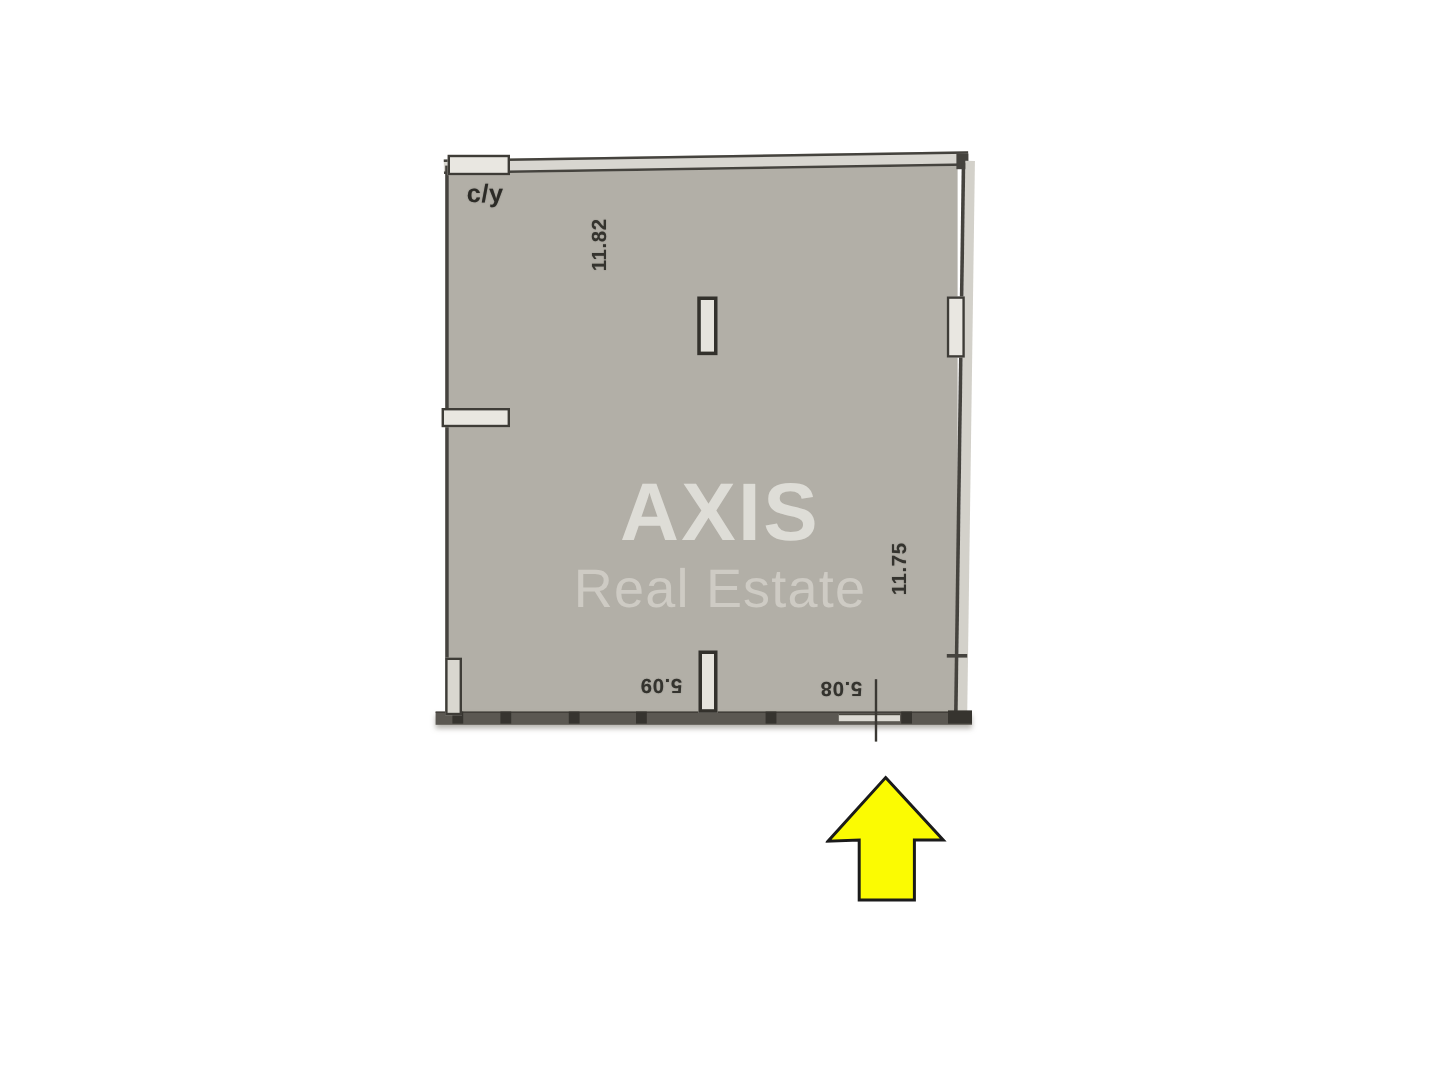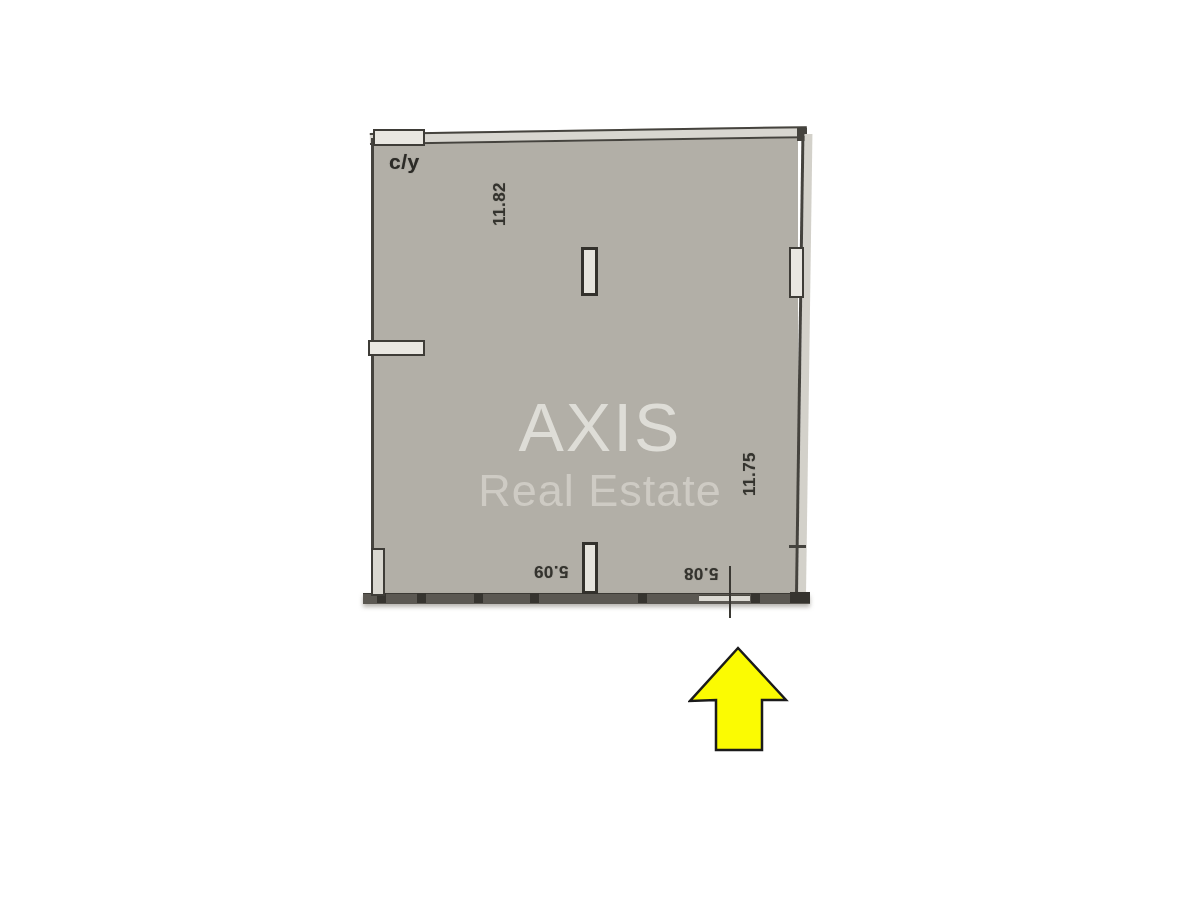"AXIS" .wm-brand { font-weight: normal -> bold }
